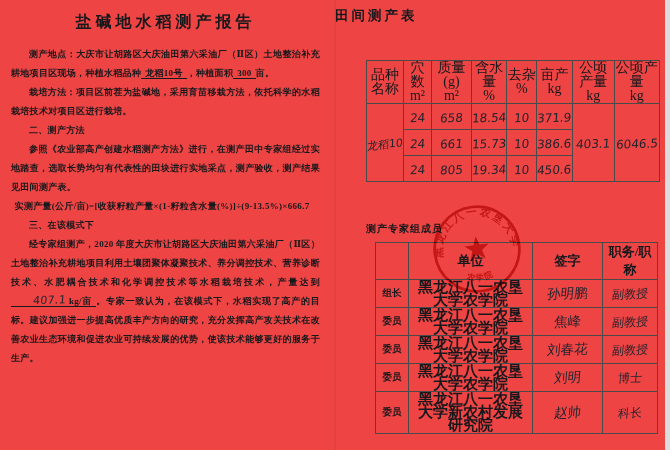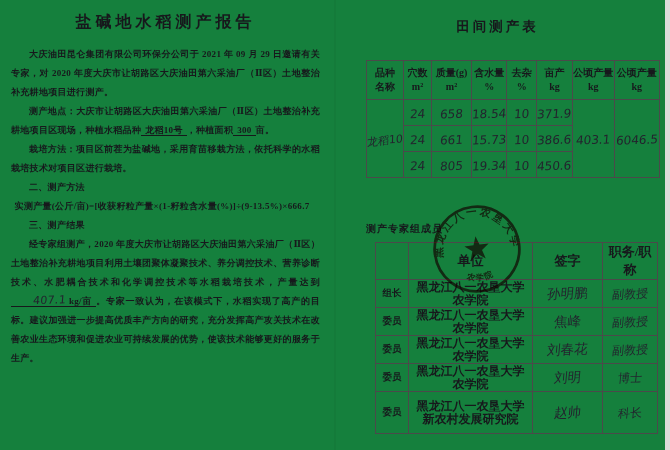"盐碱地水稻测产报告" .canvas { background: #15803d -> #ef4444 }
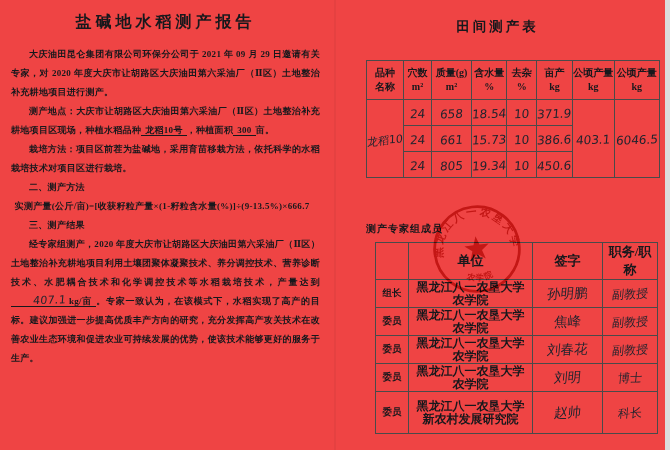"田间测产表" .field-title { text-align: center -> none; top: 18px -> 7px }
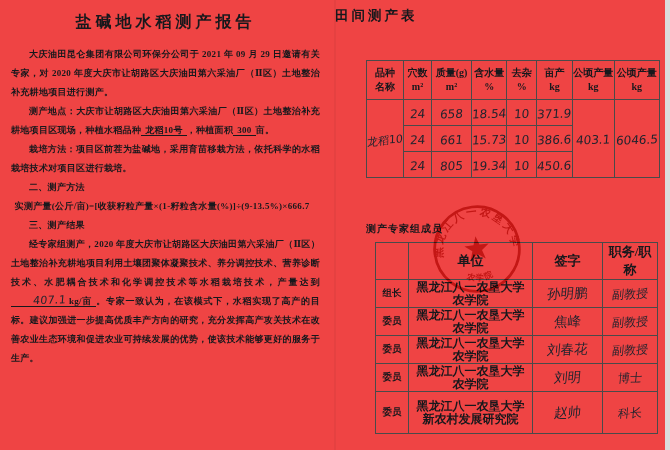"大庆油田昆仑集团有限公司环保分公司于 2021 年 09 月" p.indent { html: <p>大庆油田昆仑集团有限公司环保分公司于 2021 年 09 月 29 日邀请有关专家，对 2020 年度大庆市让胡路区大庆油田第六采油厂（Ⅱ区）土地整治补充耕地项目进行测产。</p> -> none }
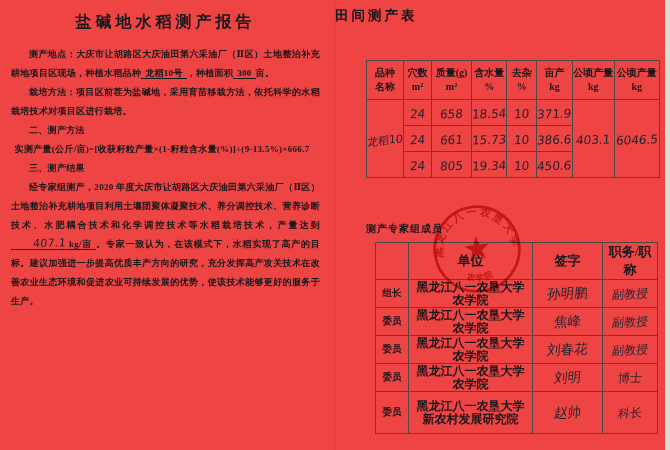"品种" .field-table th { font-size: 10px -> 14px; font-weight: bold -> normal }
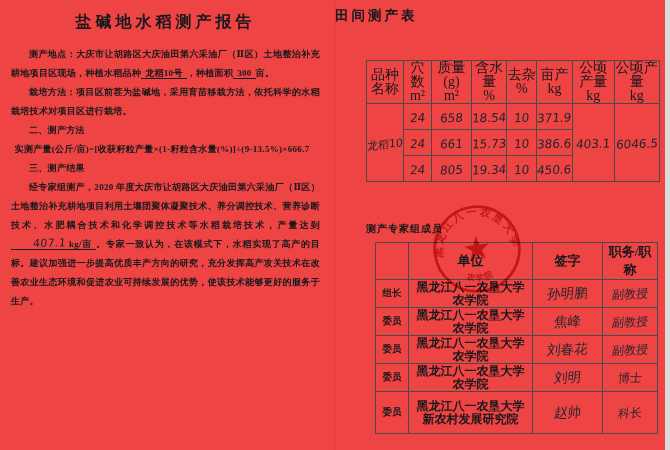"参照《农业部高产创建水稻测产方法》进行，在测产田中专家组经过实地踏查，选取长势均" p.indent { html: none -> <p>参照《农业部高产创建水稻测产方法》进行，在测产田中专家组经过实地踏查，选取长势均匀有代表性的田块进行实地采点，测产验收，测产结果见田间测产表。</p> }
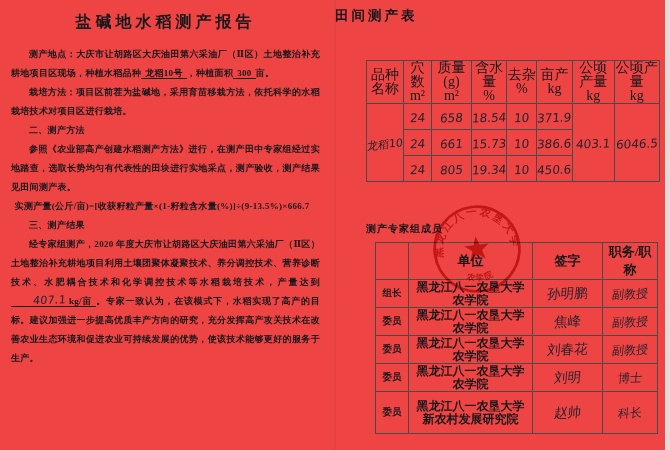"三、测产结果" p.indent { text: 测产结果 -> 在该模式下 }
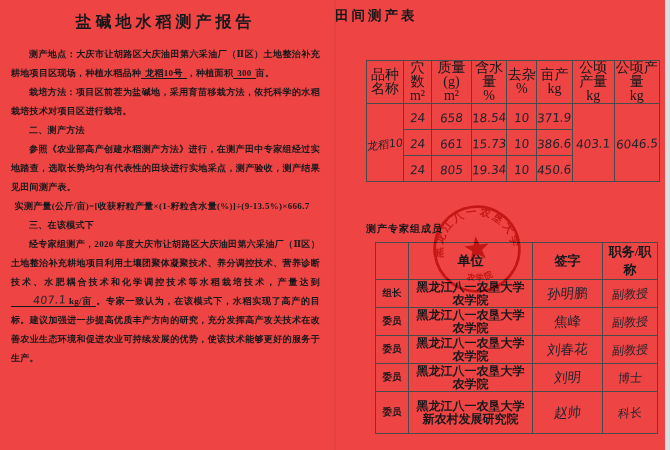"黑龙江八一农垦大学农学院" .expert-table .unit { font-size: 12px -> 15px }
